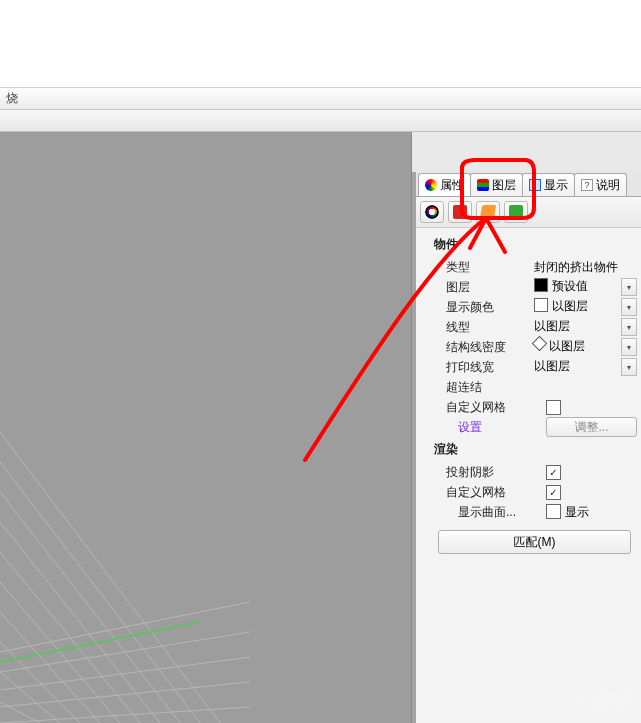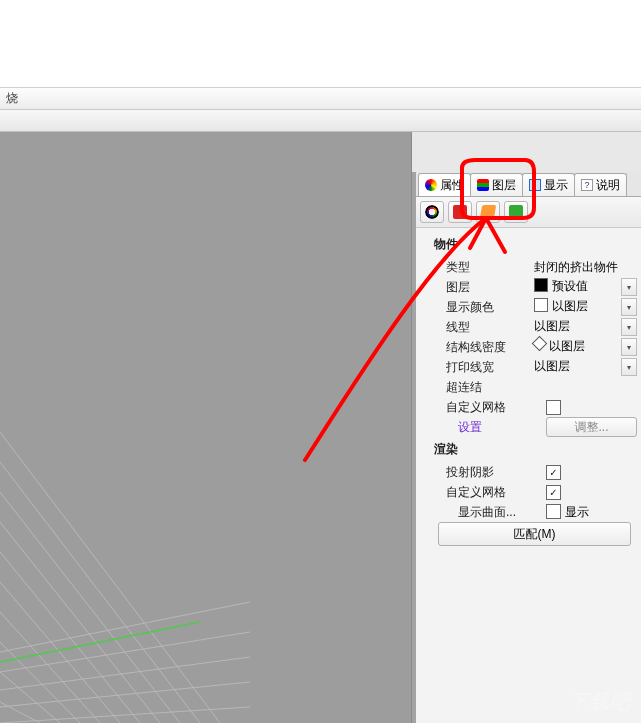"匹配(M)" .wide-btn { margin: 0 6px -> 8px 6px }
